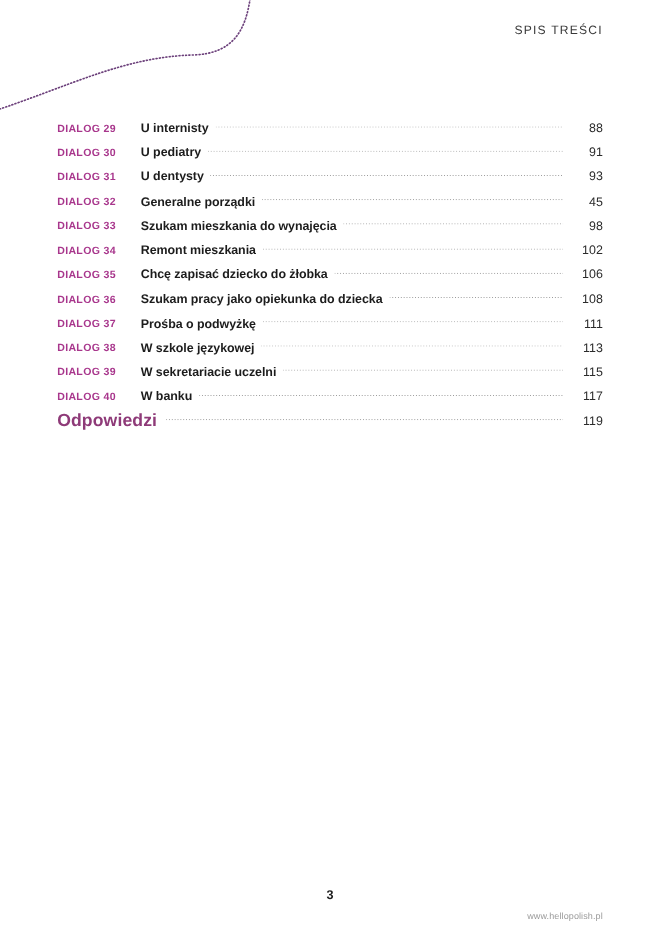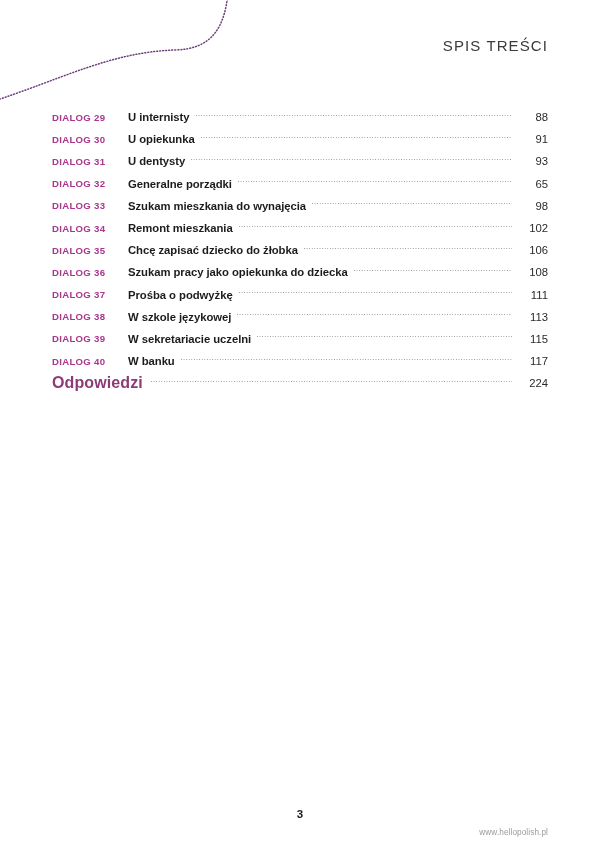"SPIS TREŚCI" #page-header { font-size: 15px -> 11px; top: 37px -> 22px }
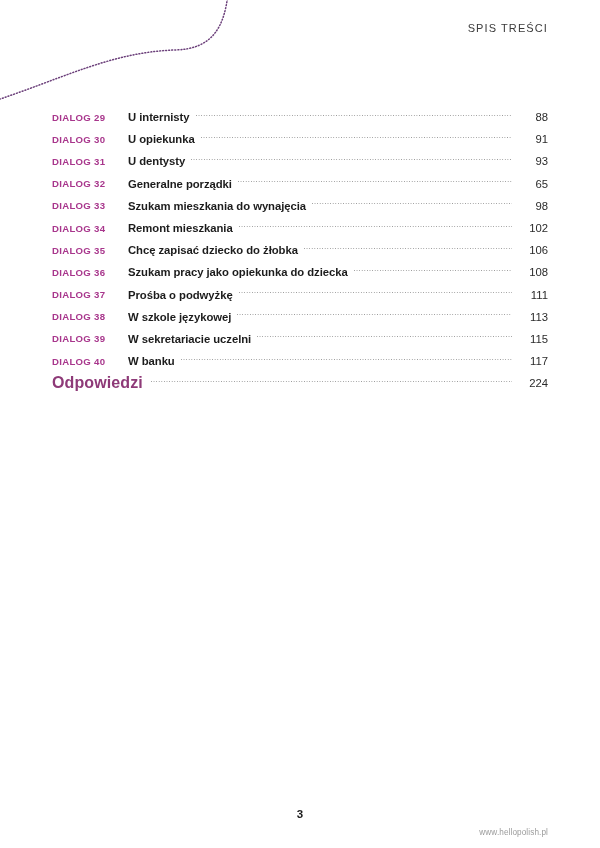"U opiekunka" div.toc-title { text: opiekunka -> pediatry }
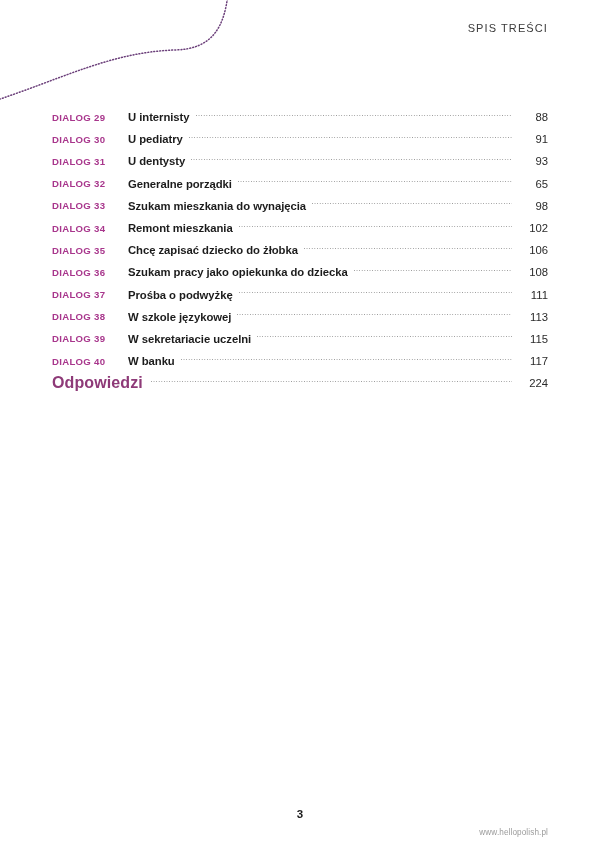"65" div.toc-page { text: 65 -> 45 }
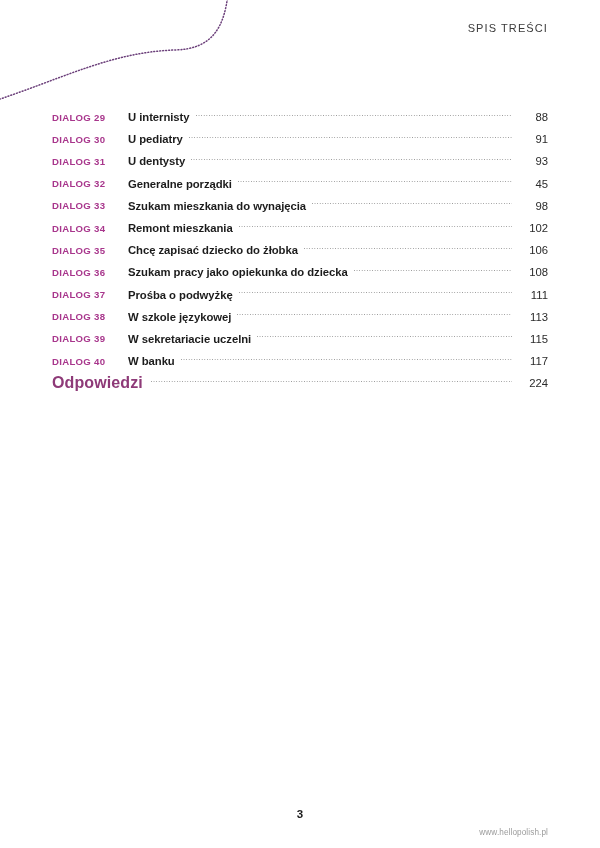"224" div.toc-page { text: 224 -> 119 }
